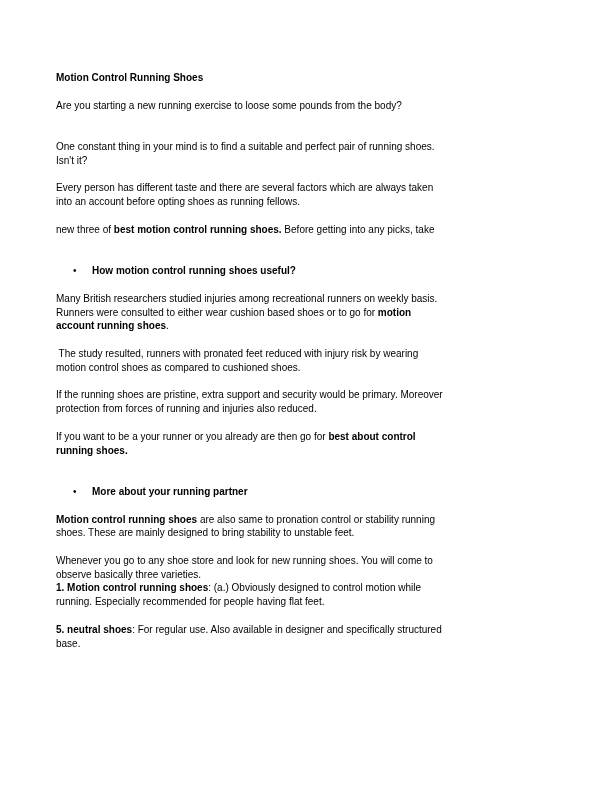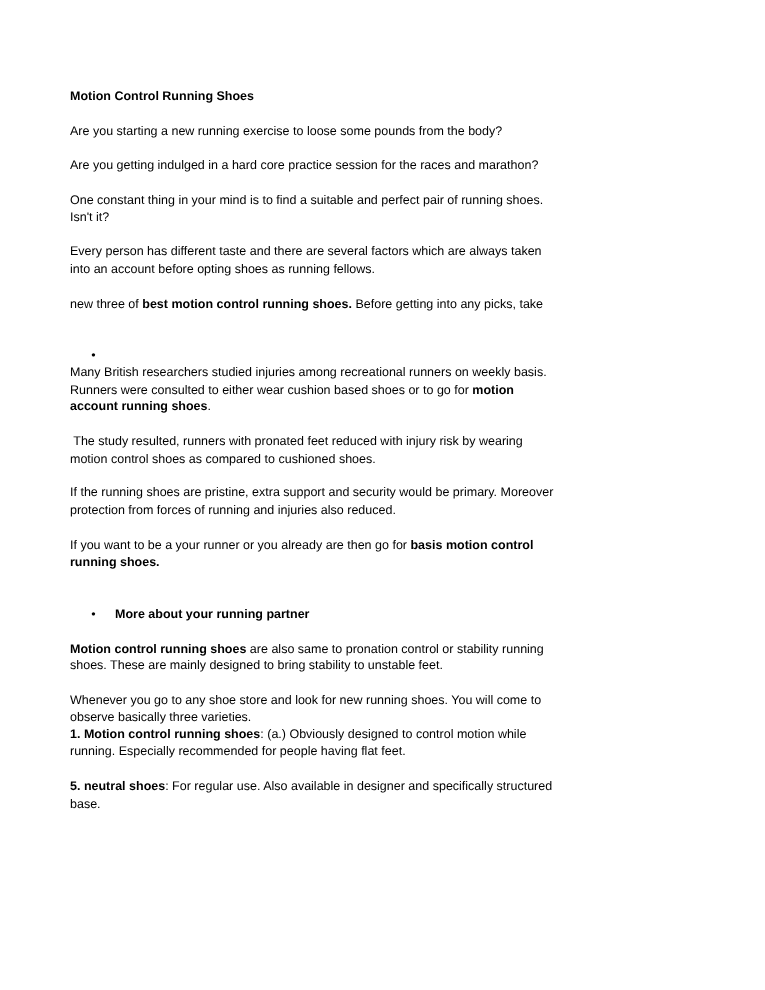"Are you getting indulged in" p.p { html: <p>Are you getting indulged in a hard core practice session for the races and marathon?</p> -> none }
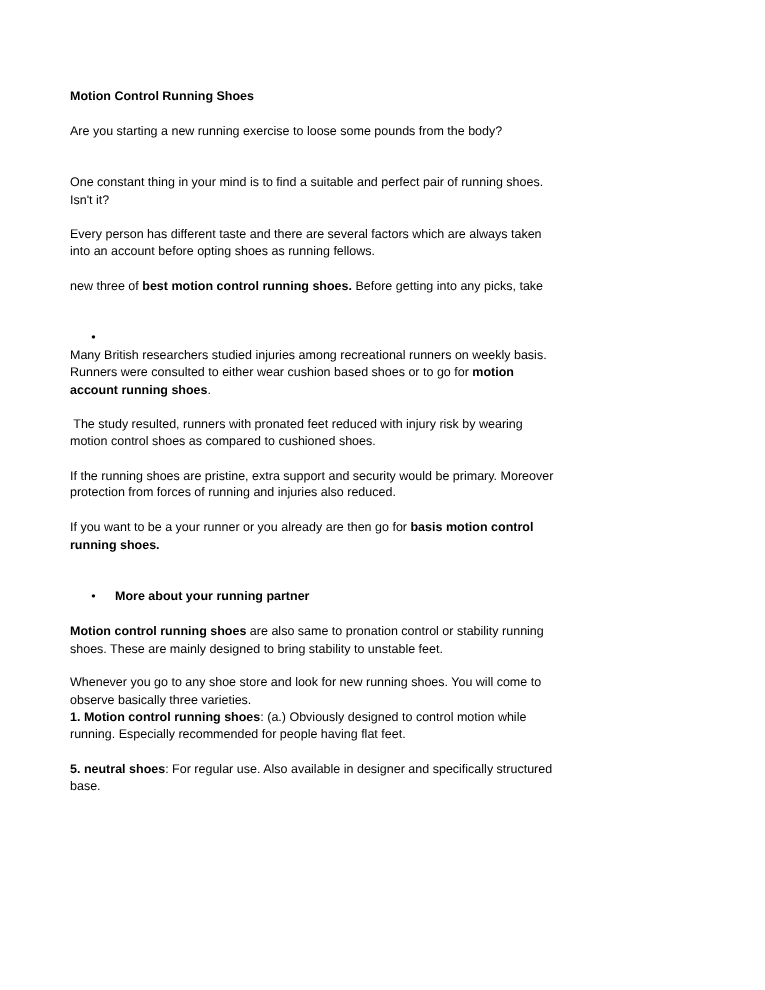"How motion control running shoes" span { html: none -> <span>How motion control running shoes useful?</span> }
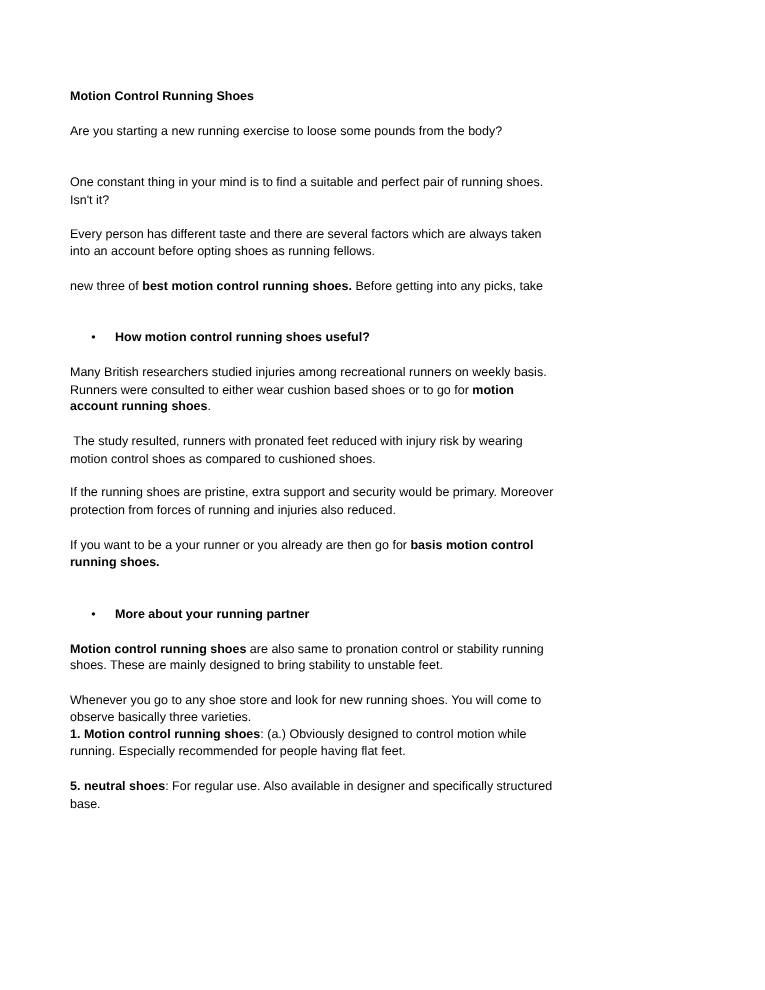"basis motion control" span.b { text: basis motion -> best about }
